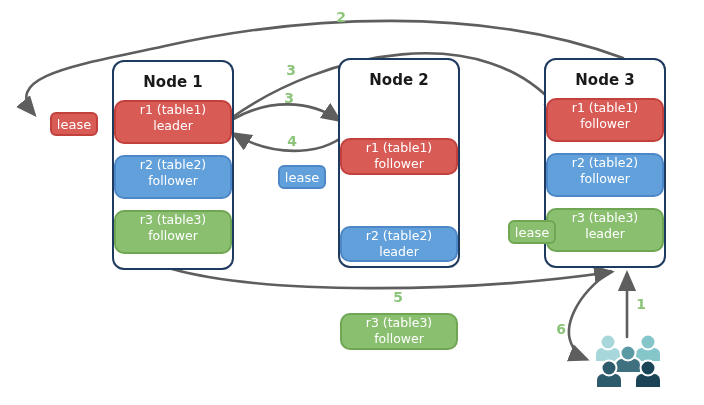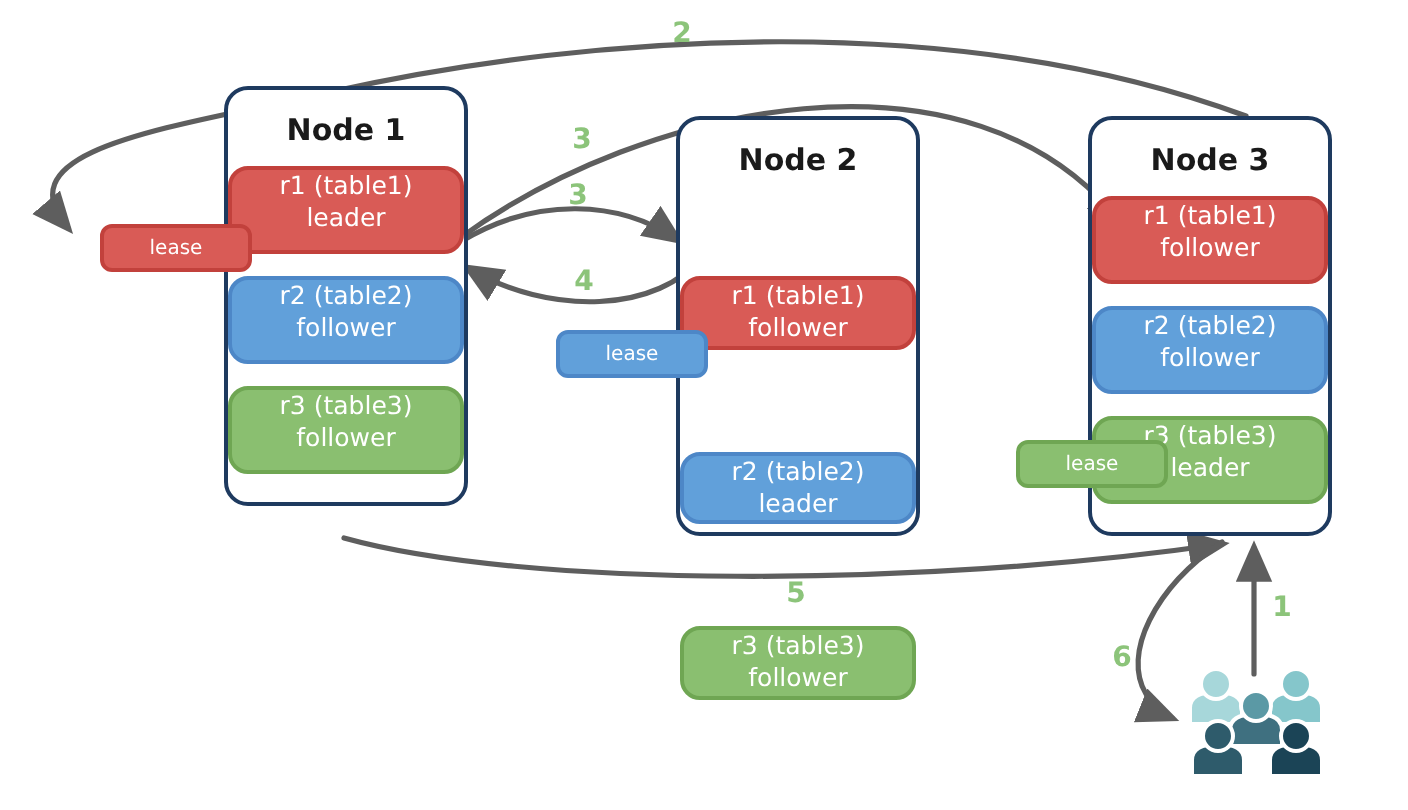"Node 1" div.node { top: 43px -> 60px }
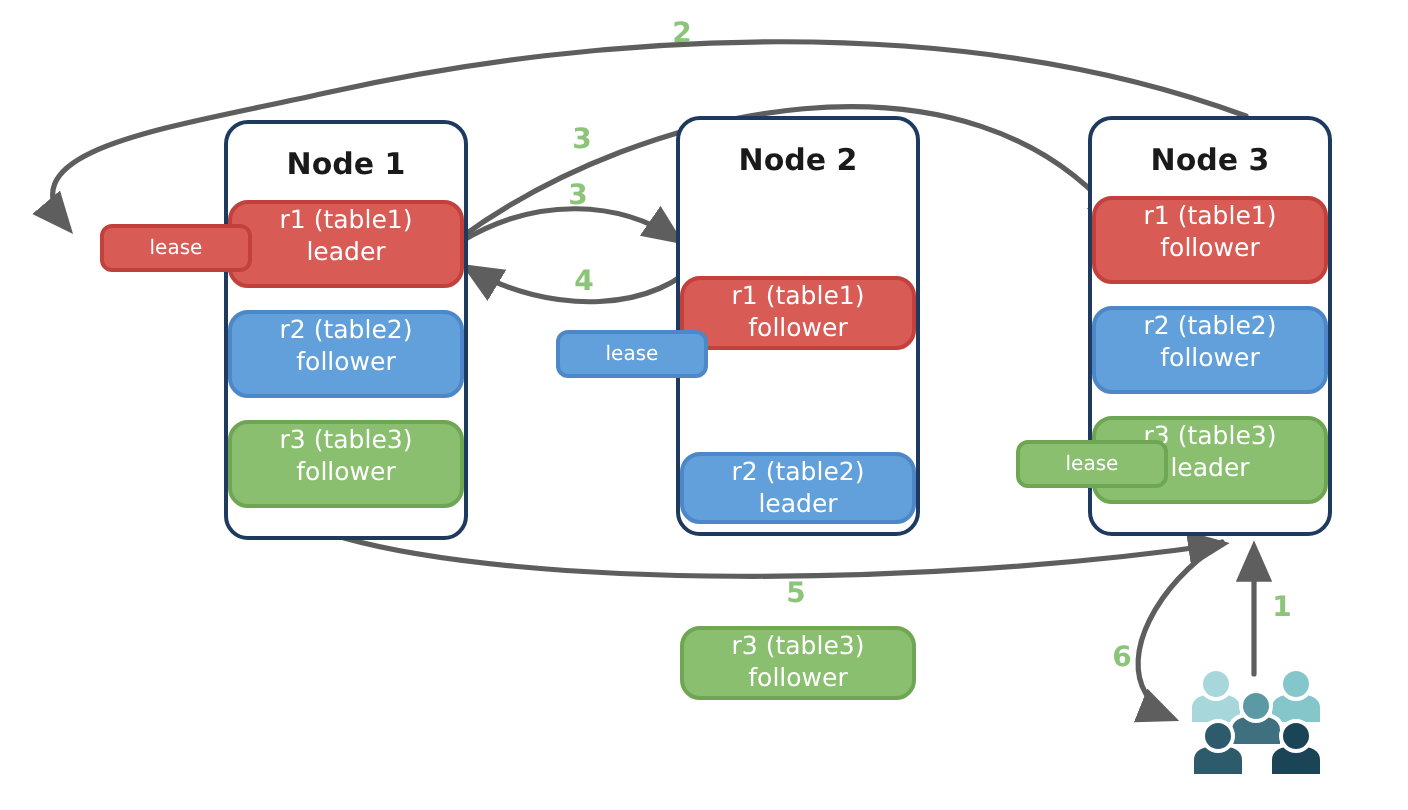"lease" .lease { font-size: 10px -> 13px; width: 76px -> 48px }
